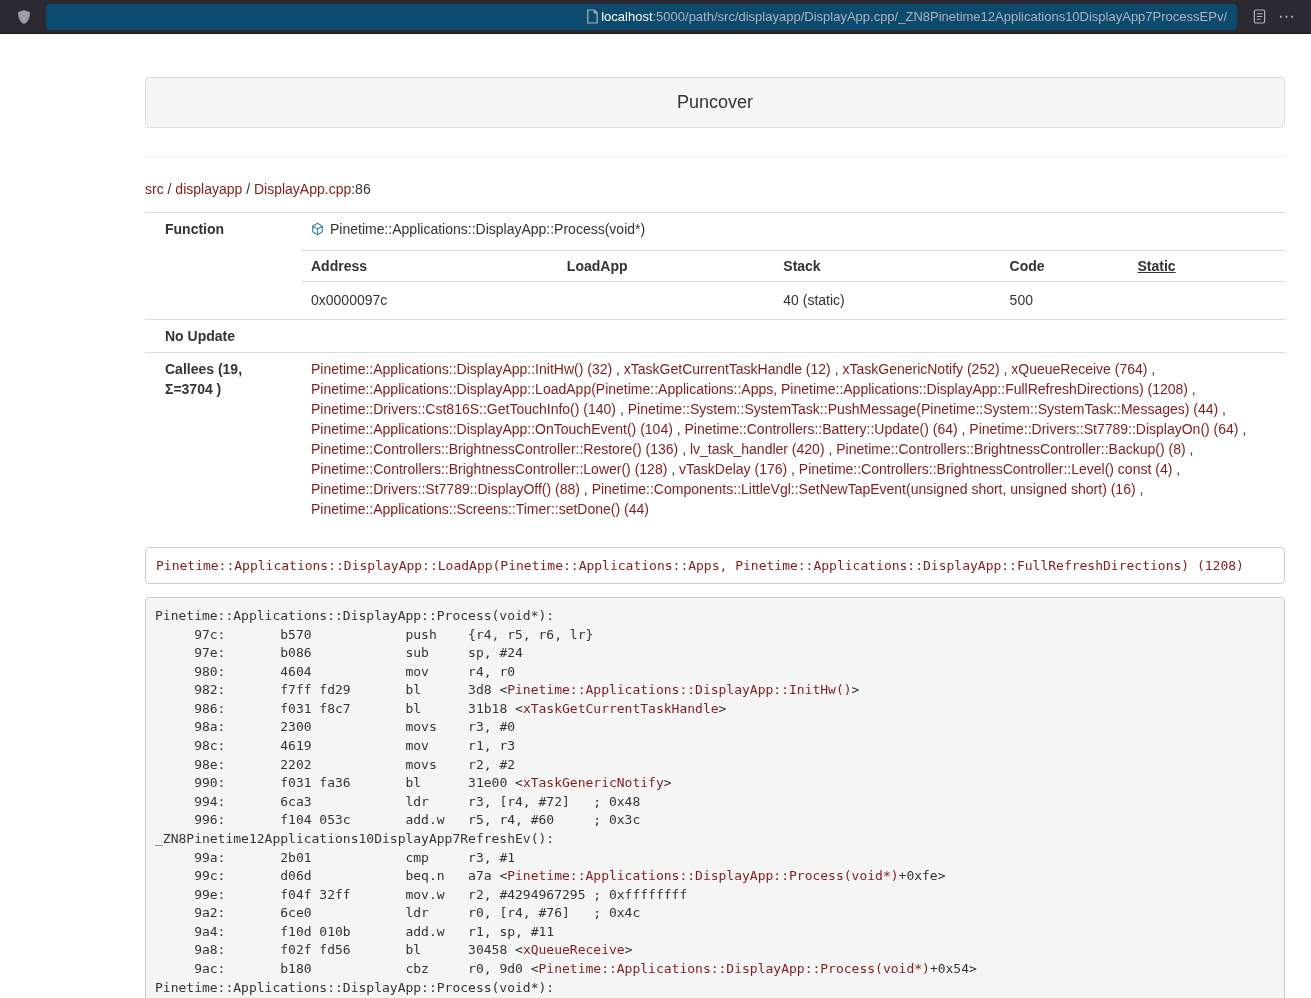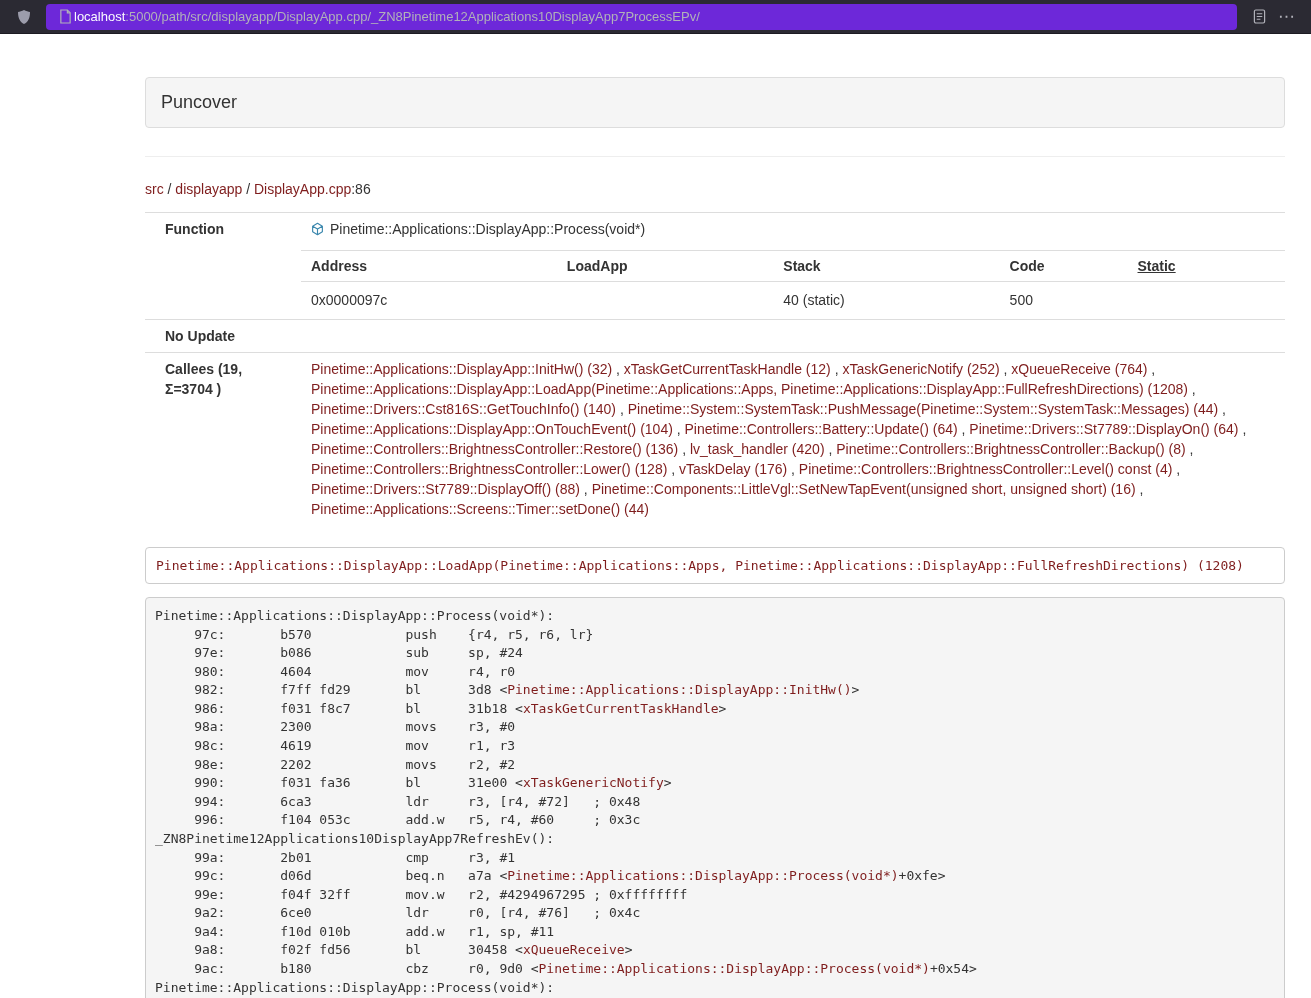"localhost:5000/path/src/displayapp/Displ" .urlbar { background: #6d28d9 -> #0c4a6e; justify-content: none -> flex-end }
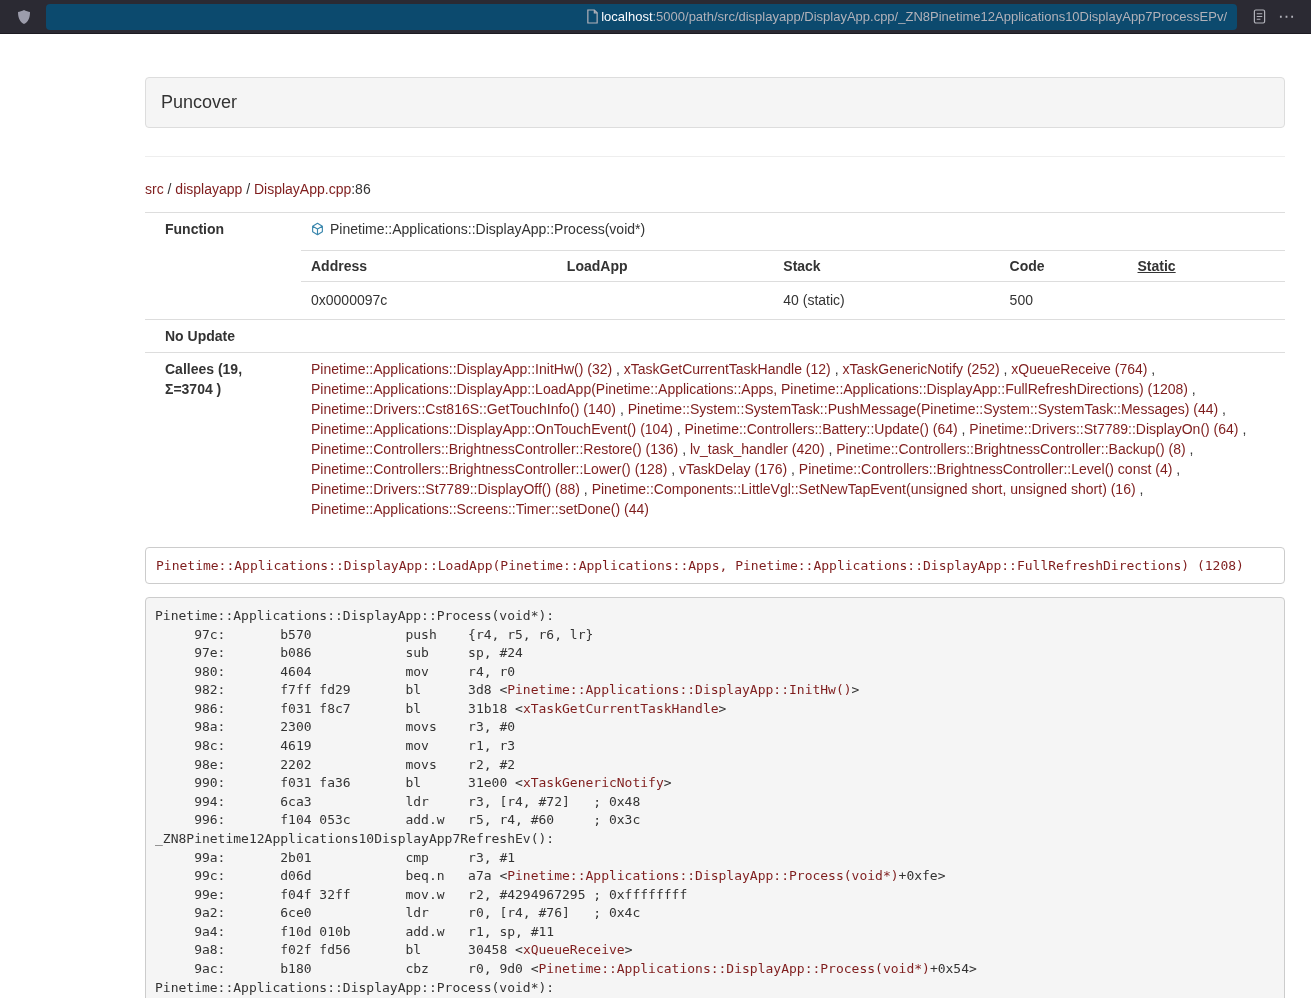"Puncover" .panel { padding: 14px 15px -> 14px 9px; text-align: none -> center }
